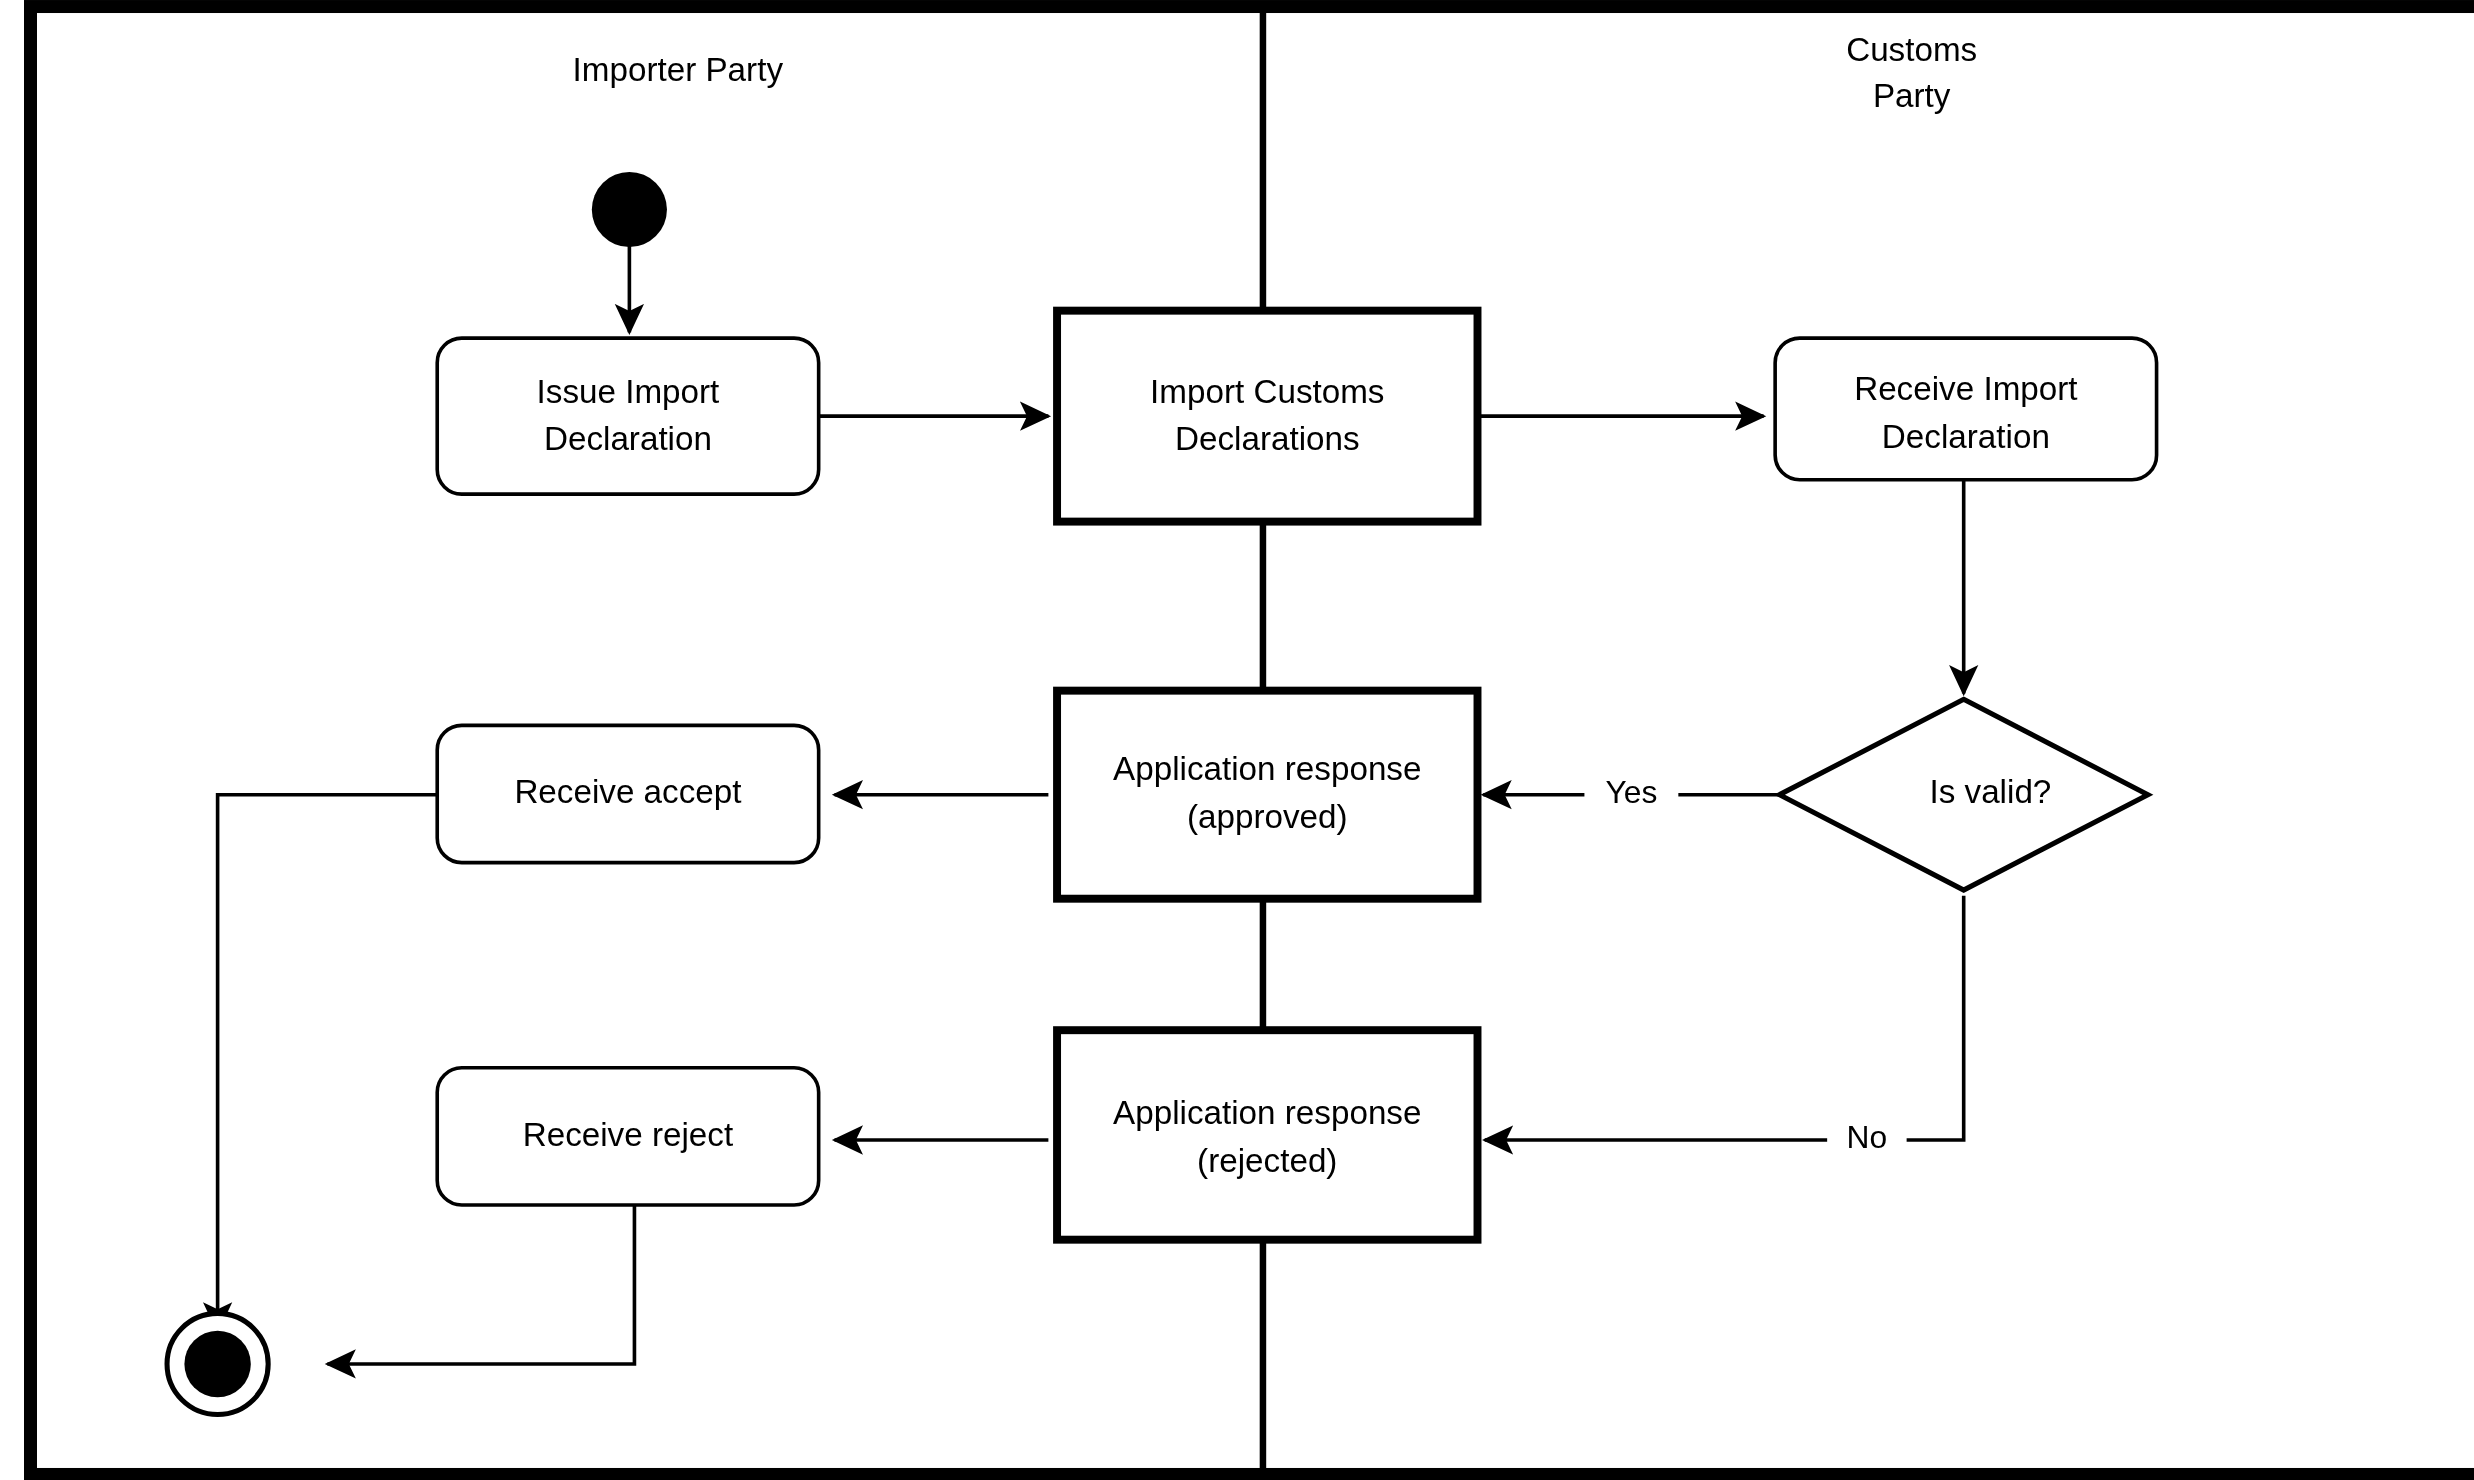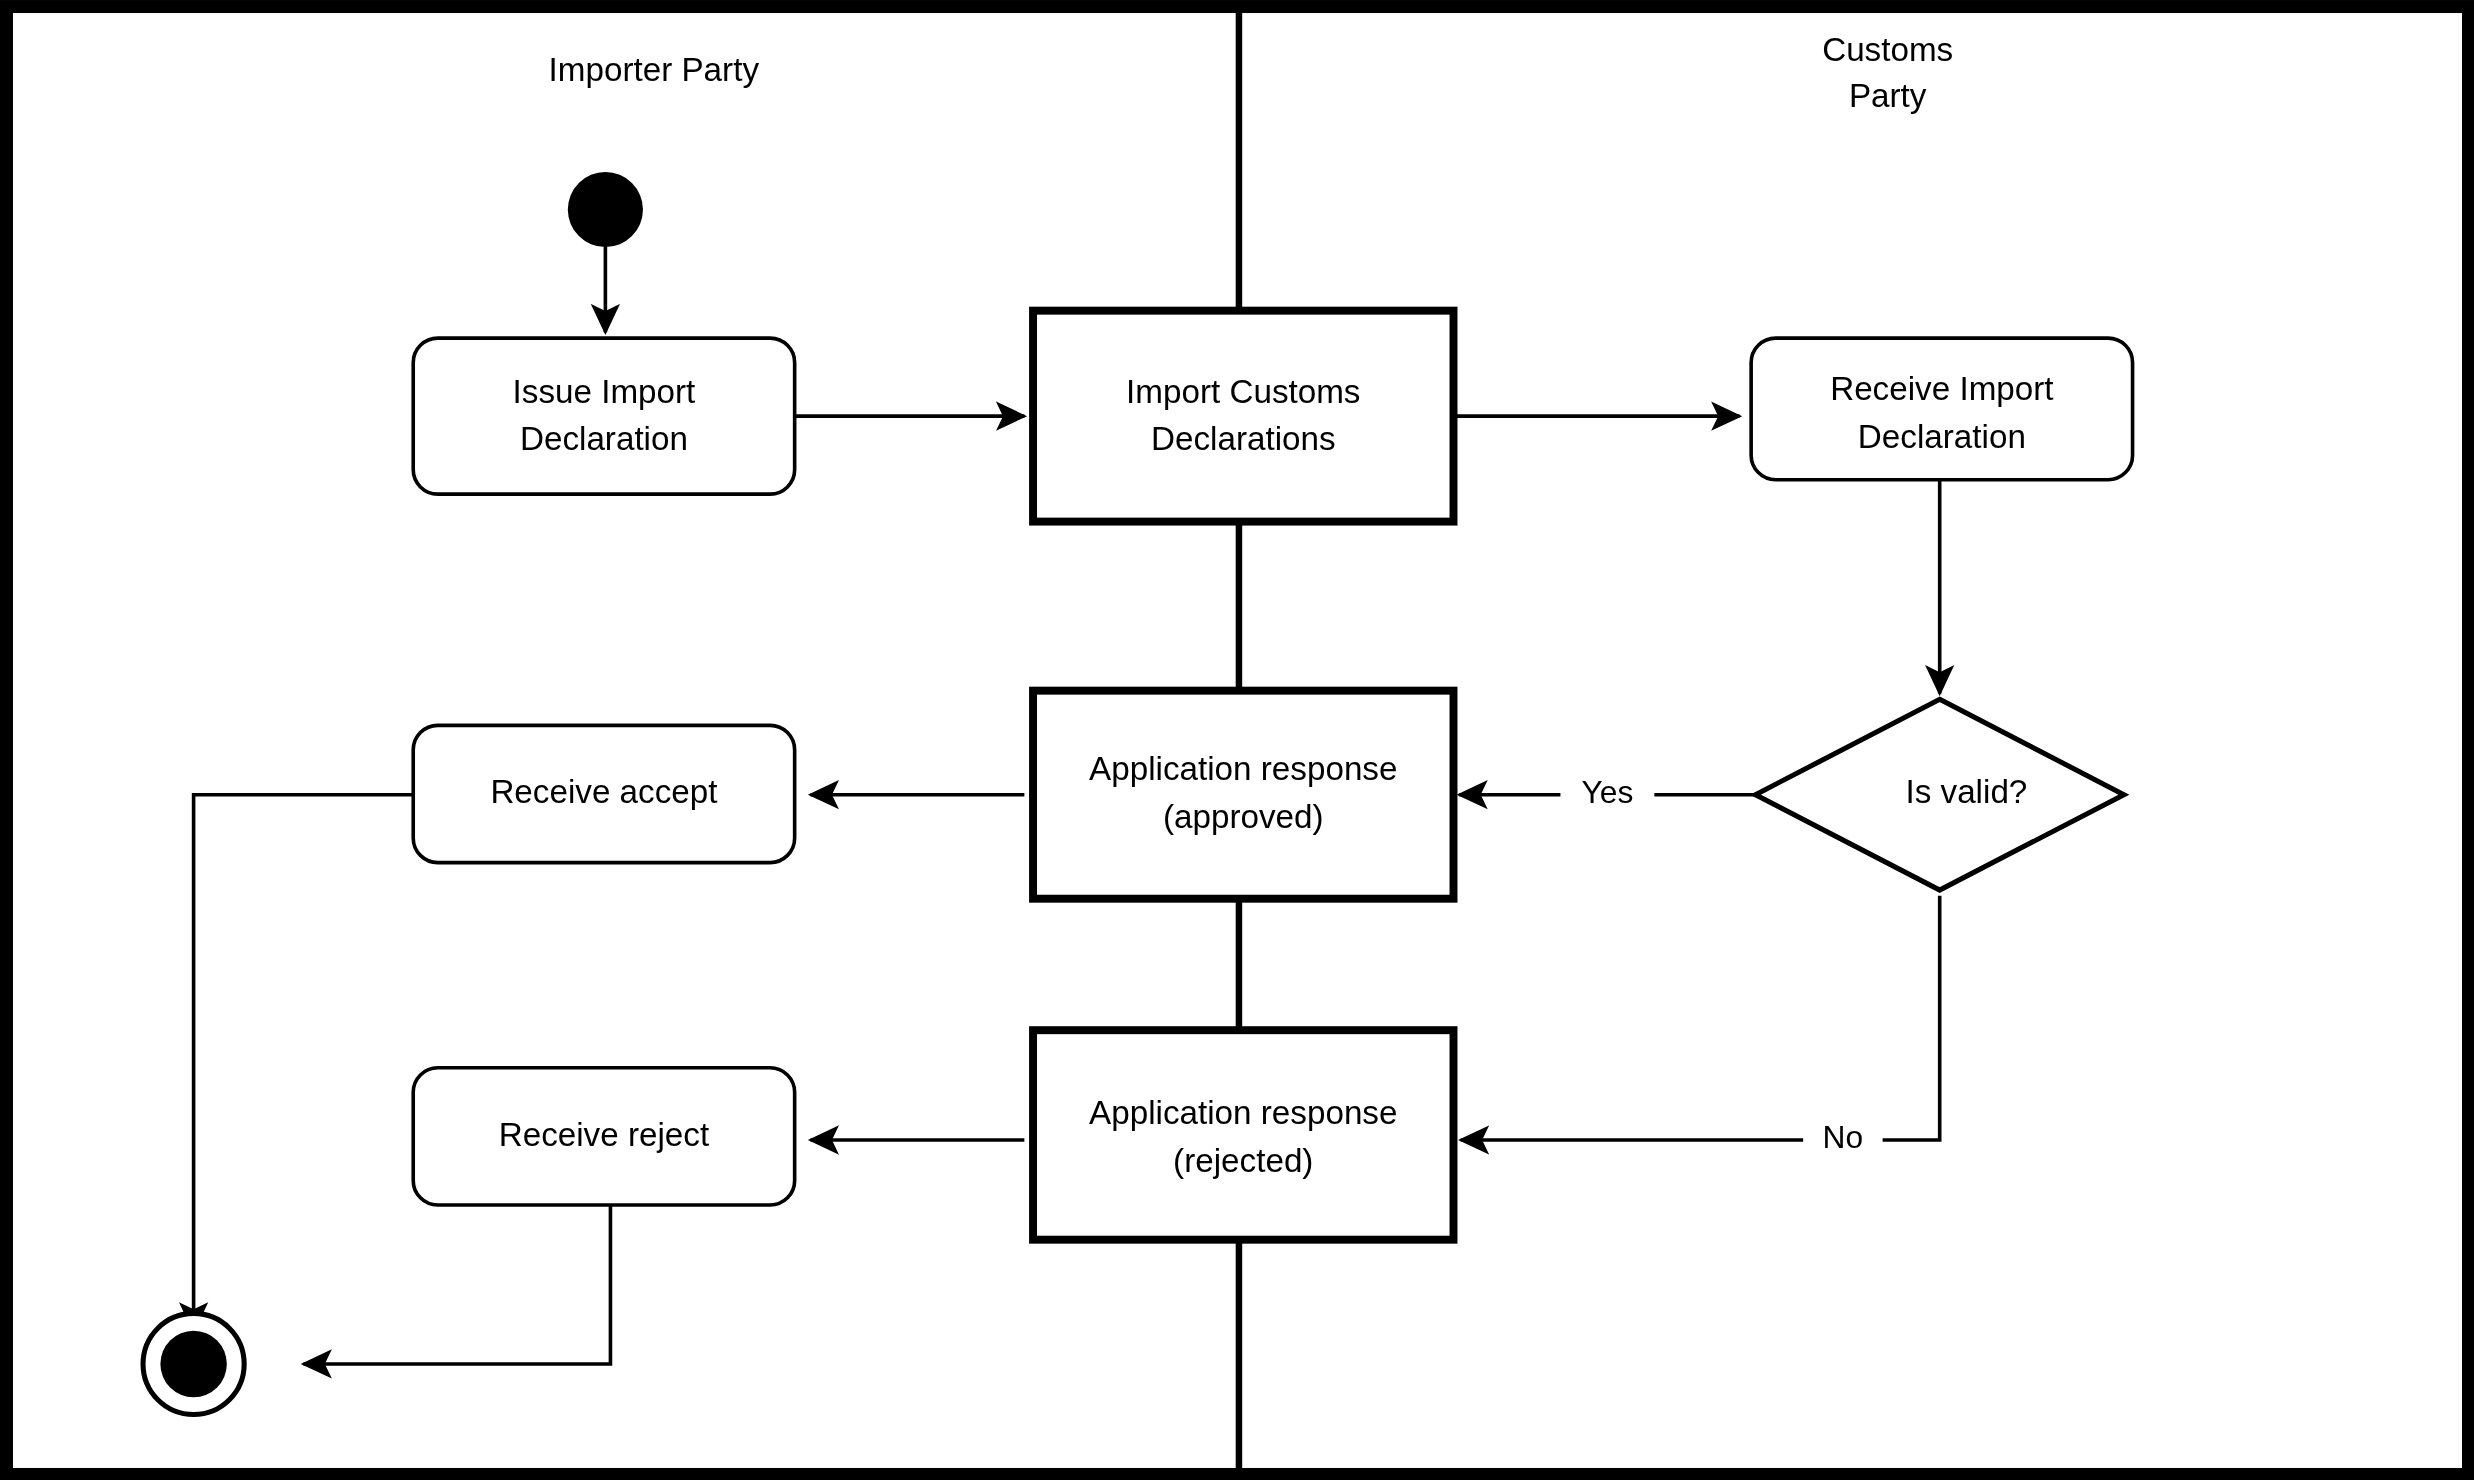"Importer Party" #diagram-root { padding-left: none -> 24px }
